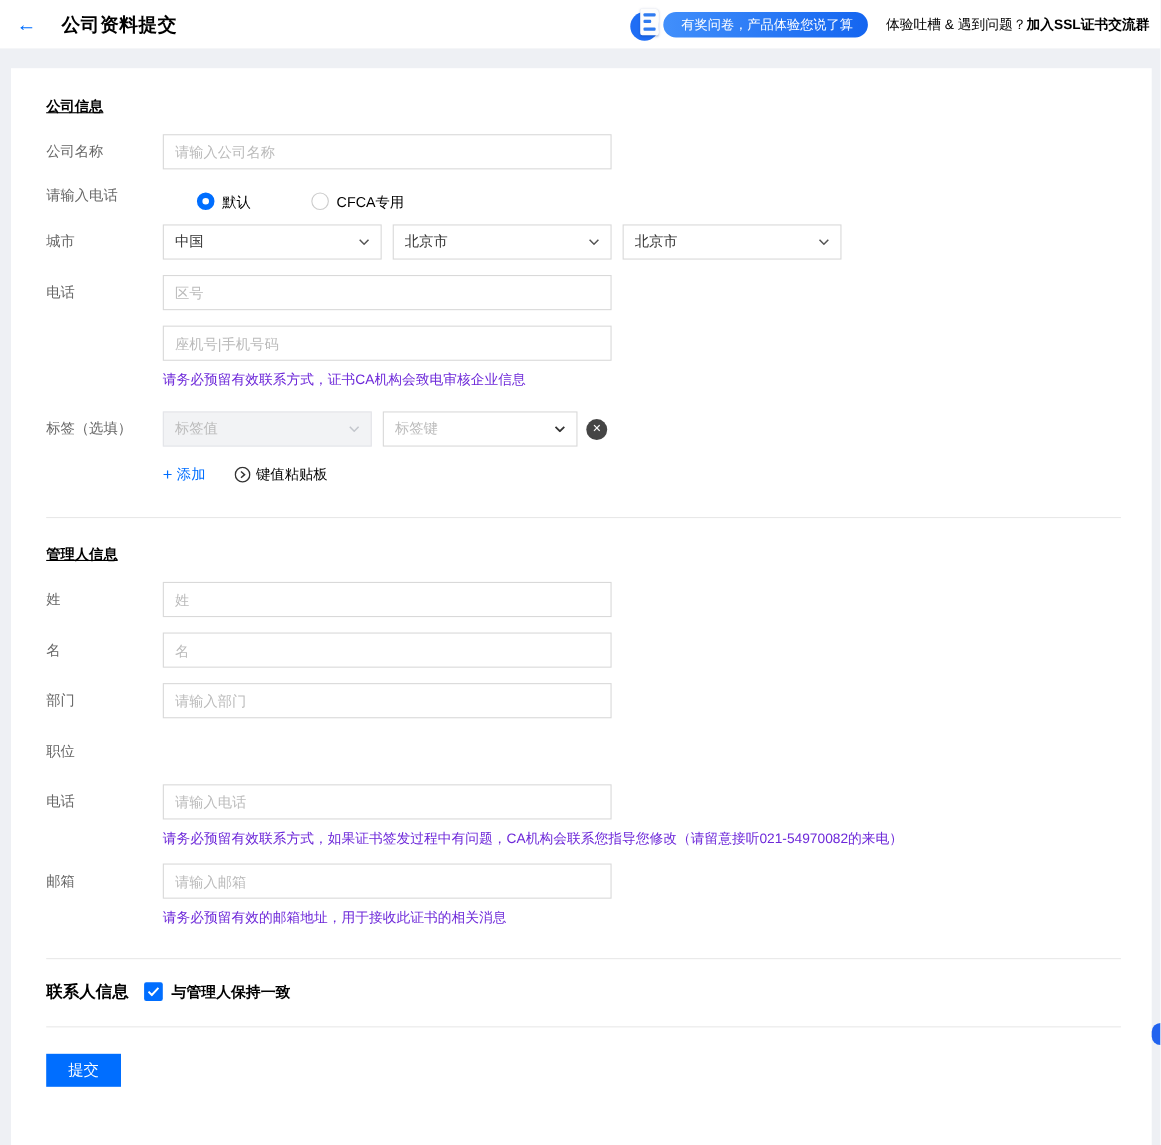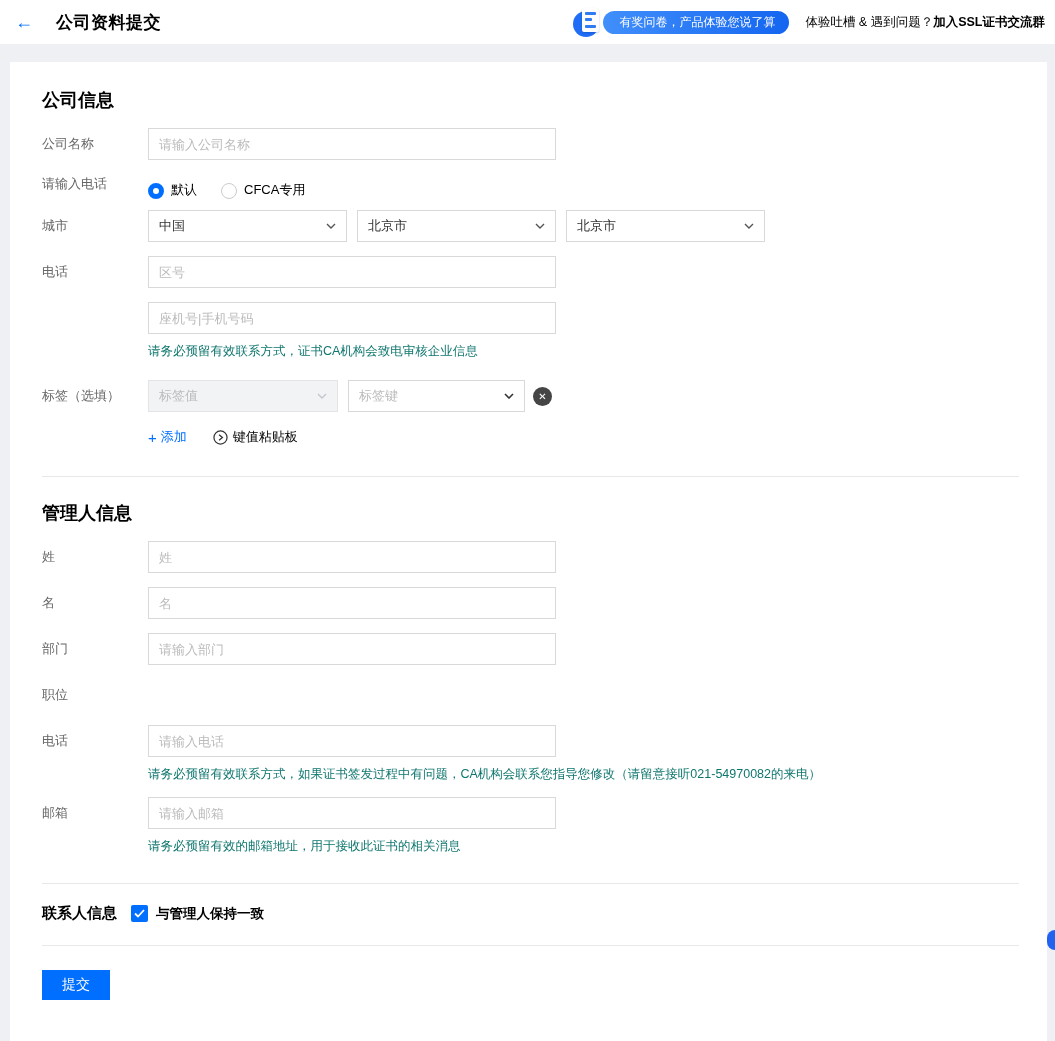"公司信息" .section-title { font-size: 18px -> 13px; text-decoration: none -> underline }
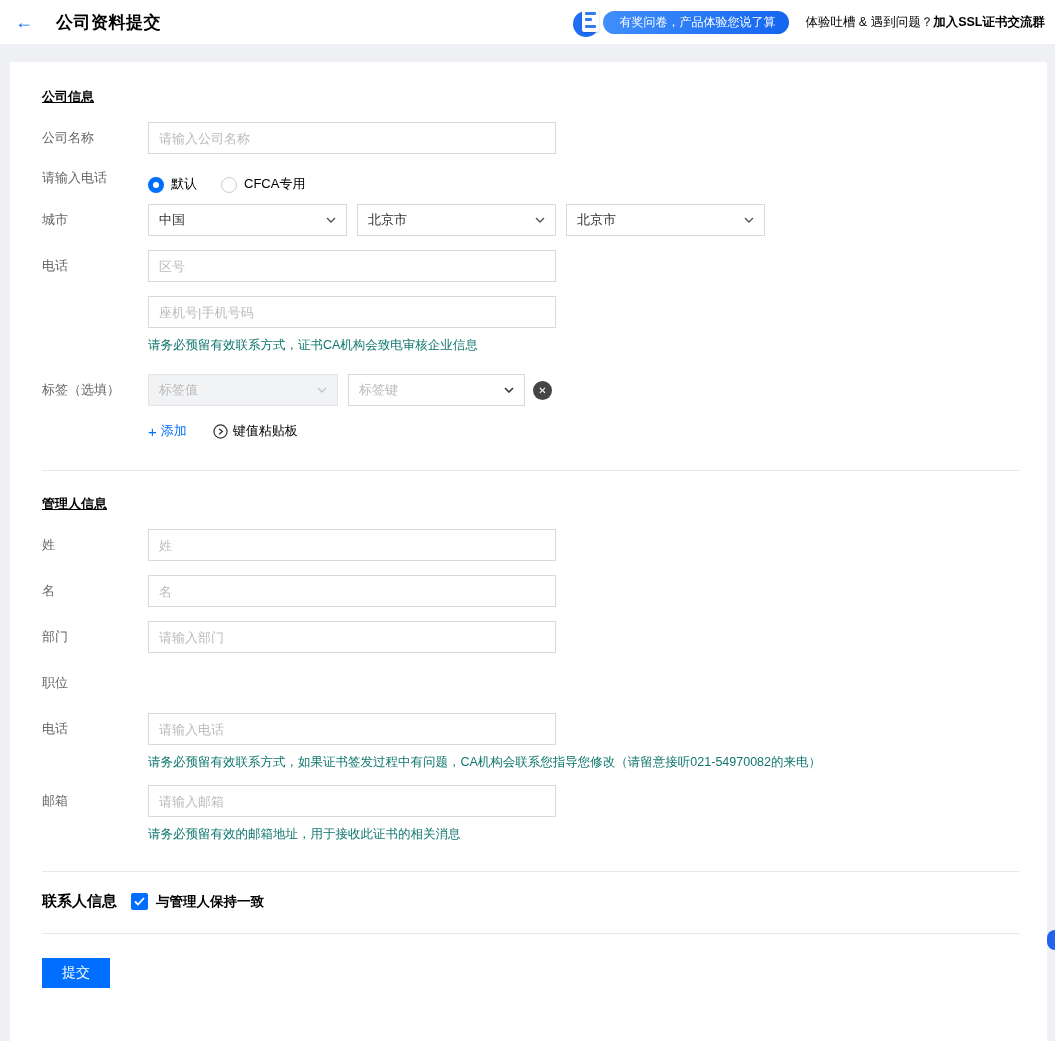"默认" .radio-item { align-items: flex-end -> flex-start; margin-left: none -> 31px }
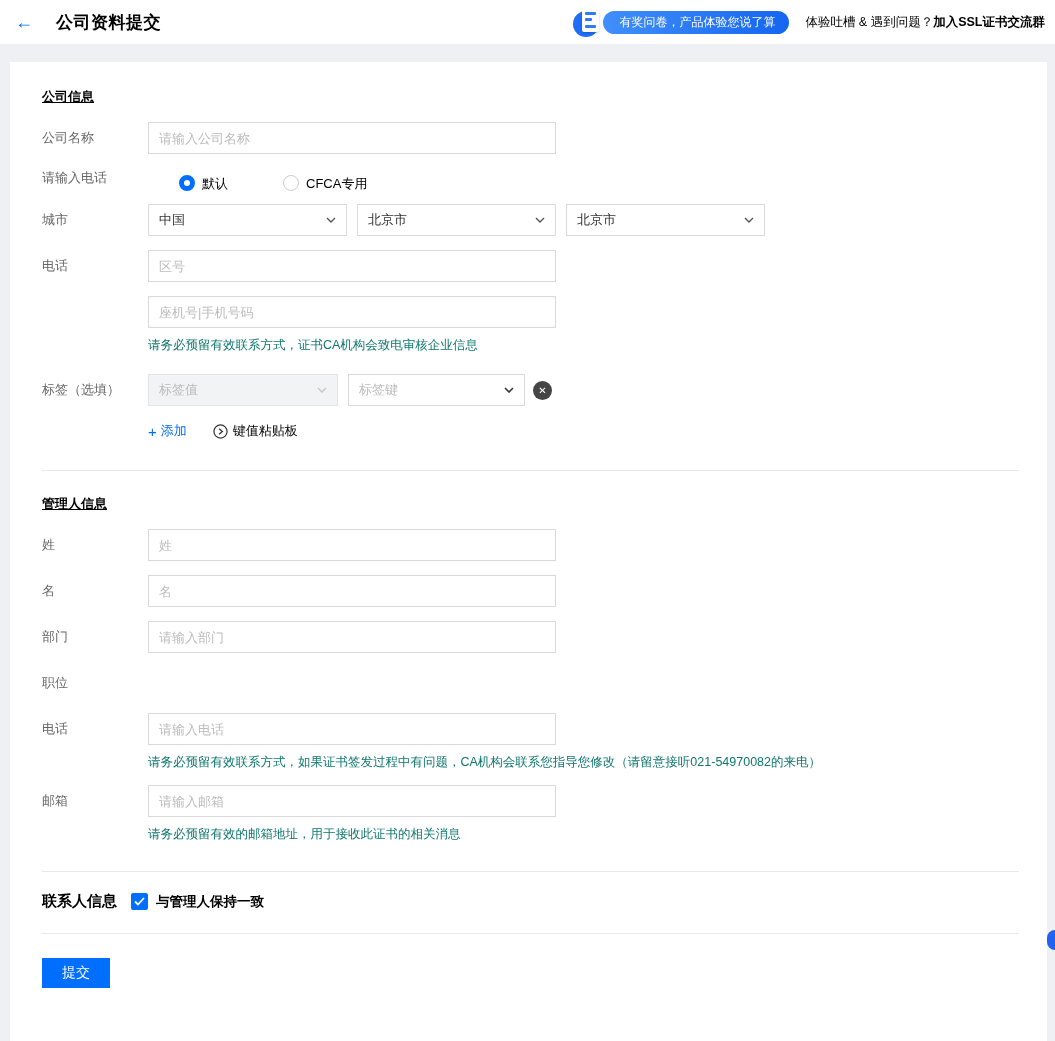"请务必预留有效联系方式，证书CA机构会致电审核企业信息" .hint { color: #0f766e -> #6d28d9 }
